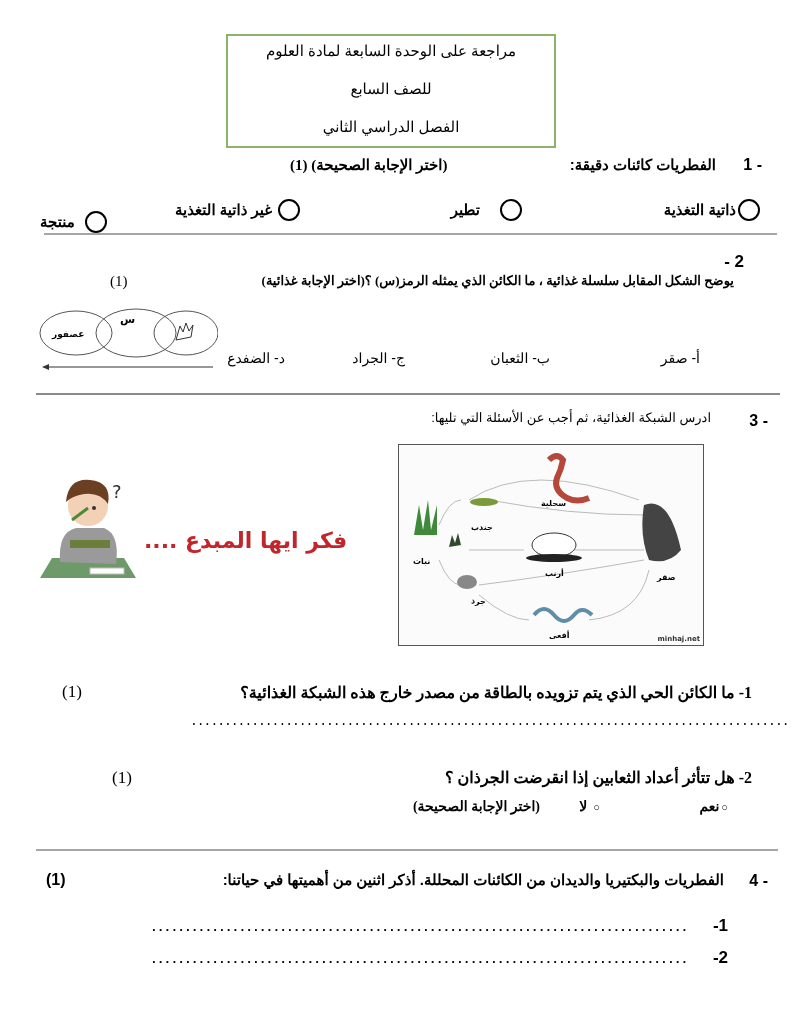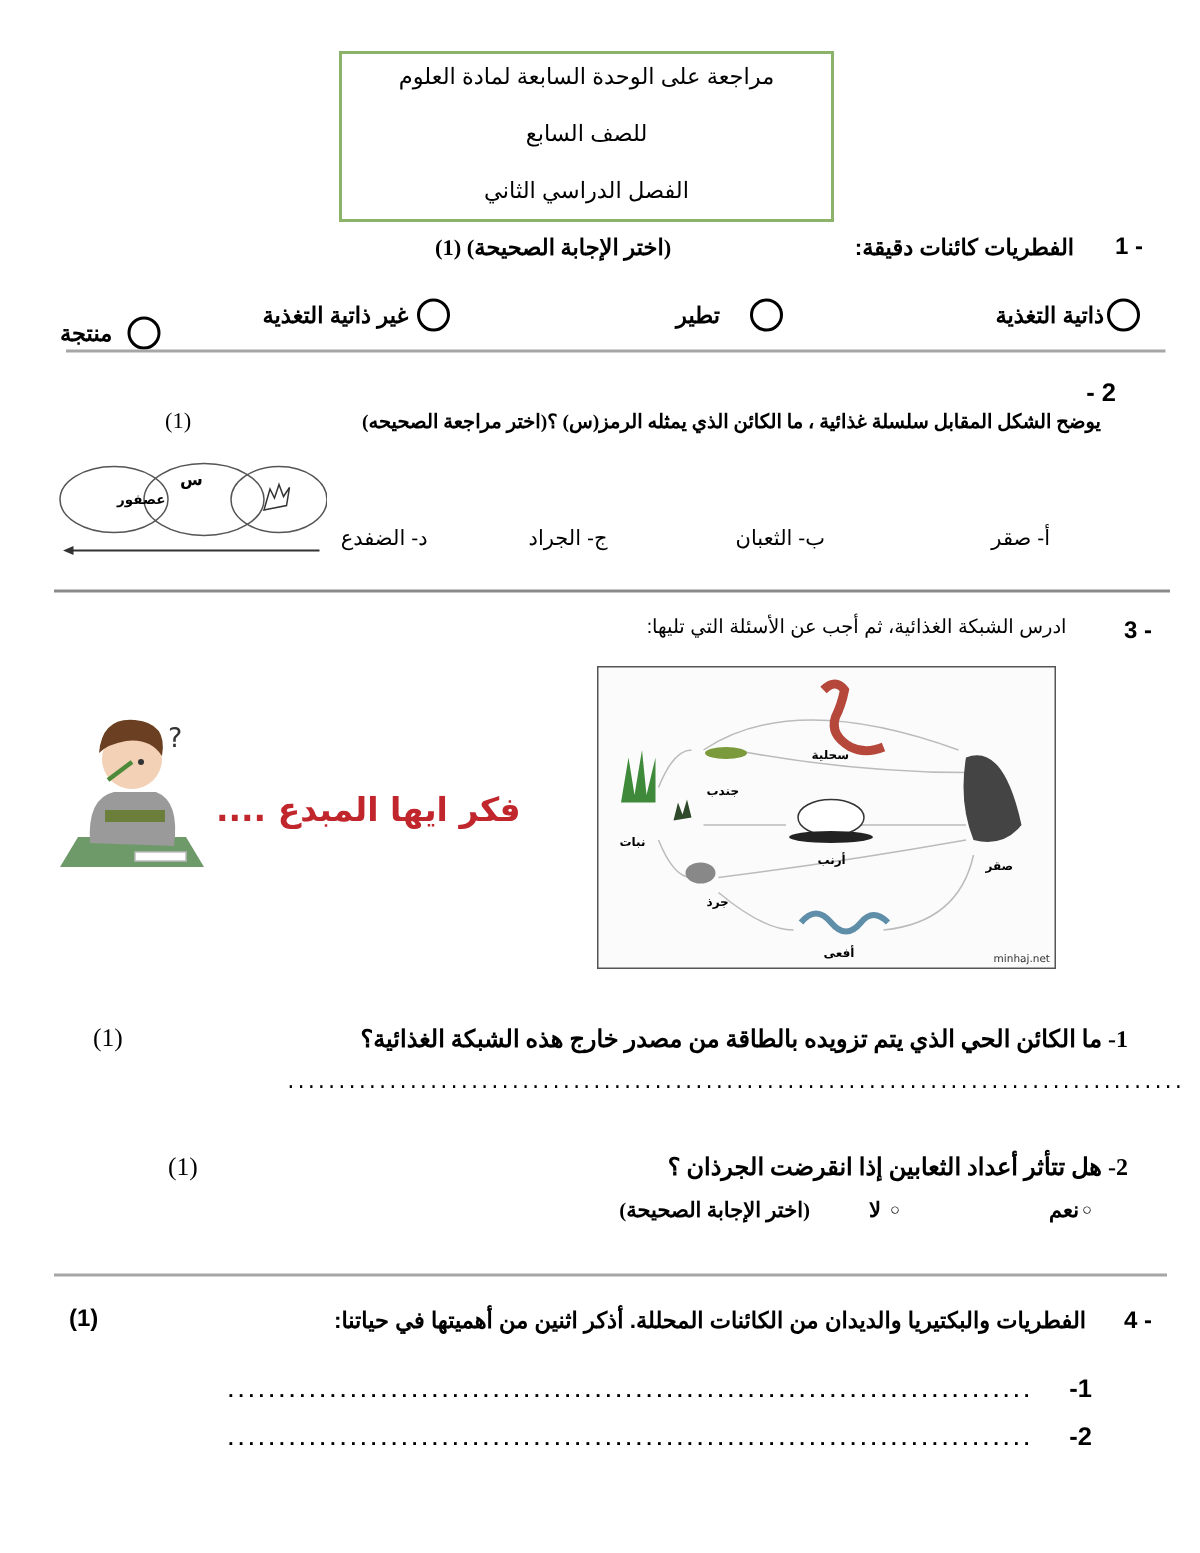"يوضح الشكل المقابل سلسلة غذائية" div.abs { text: مراجعة الصحيحه -> الإجابة غذائية }
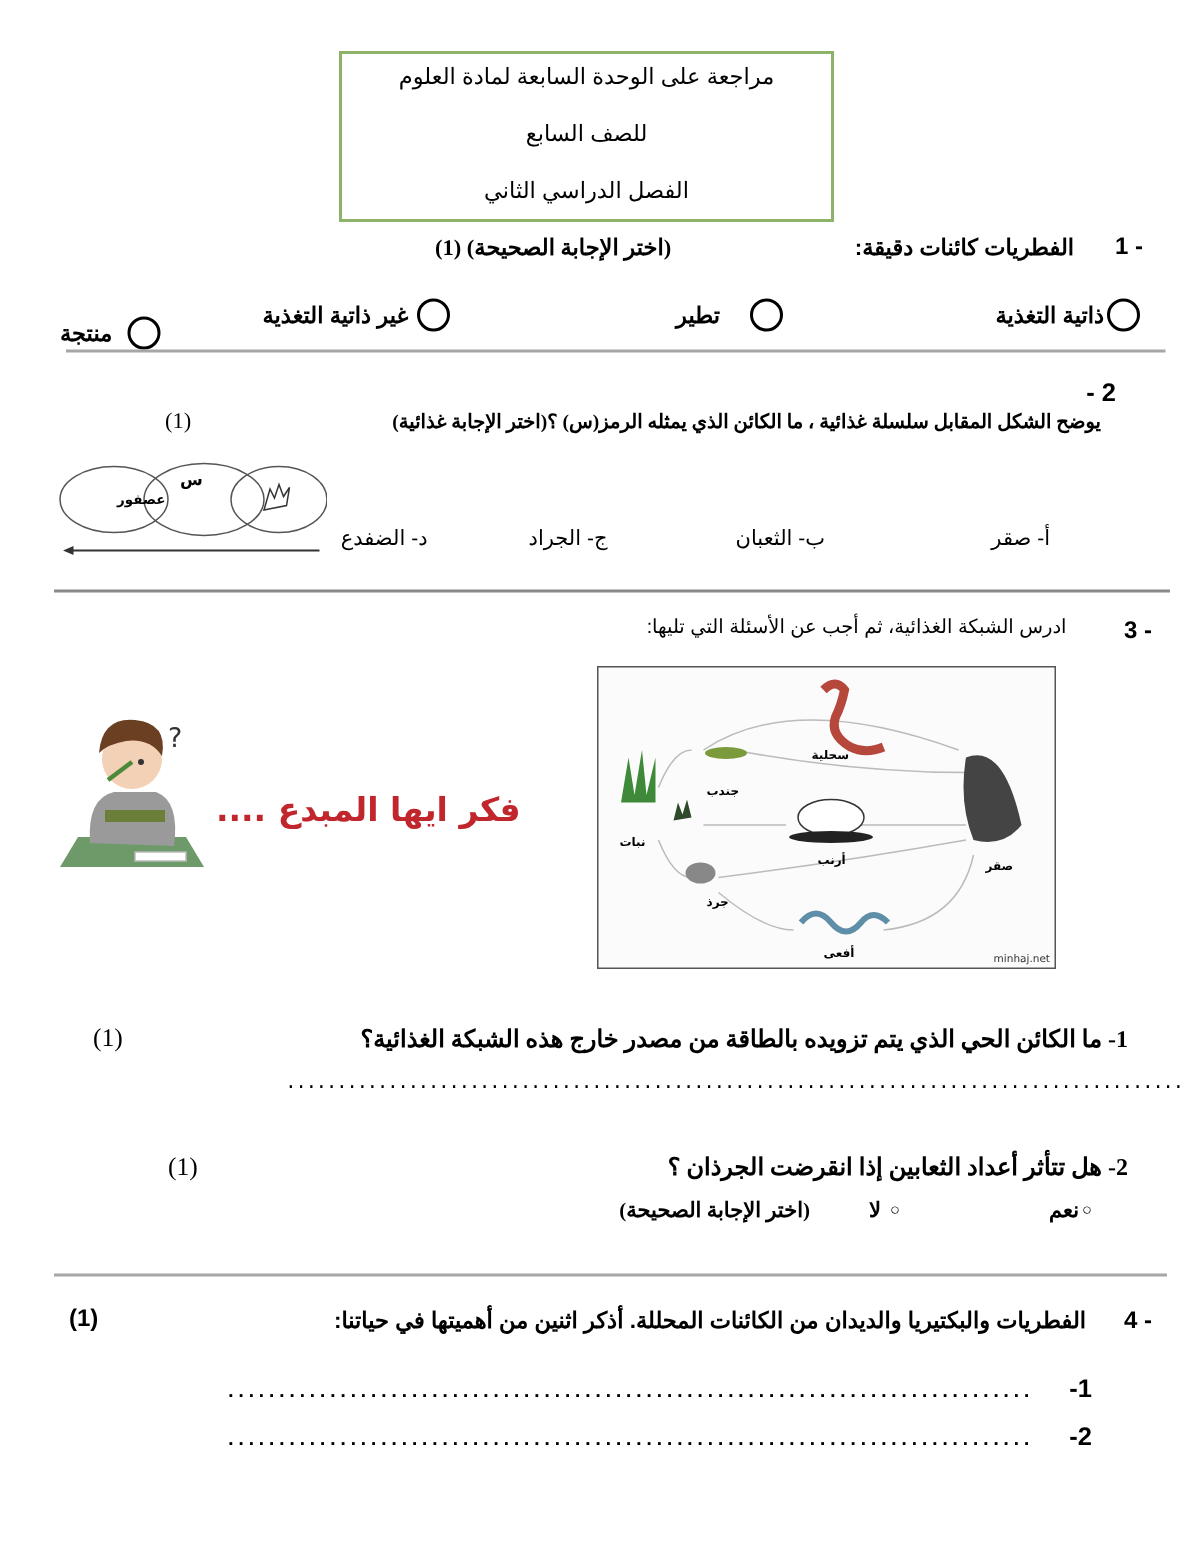"عصفور" div.abs { margin-left: 26px -> none }
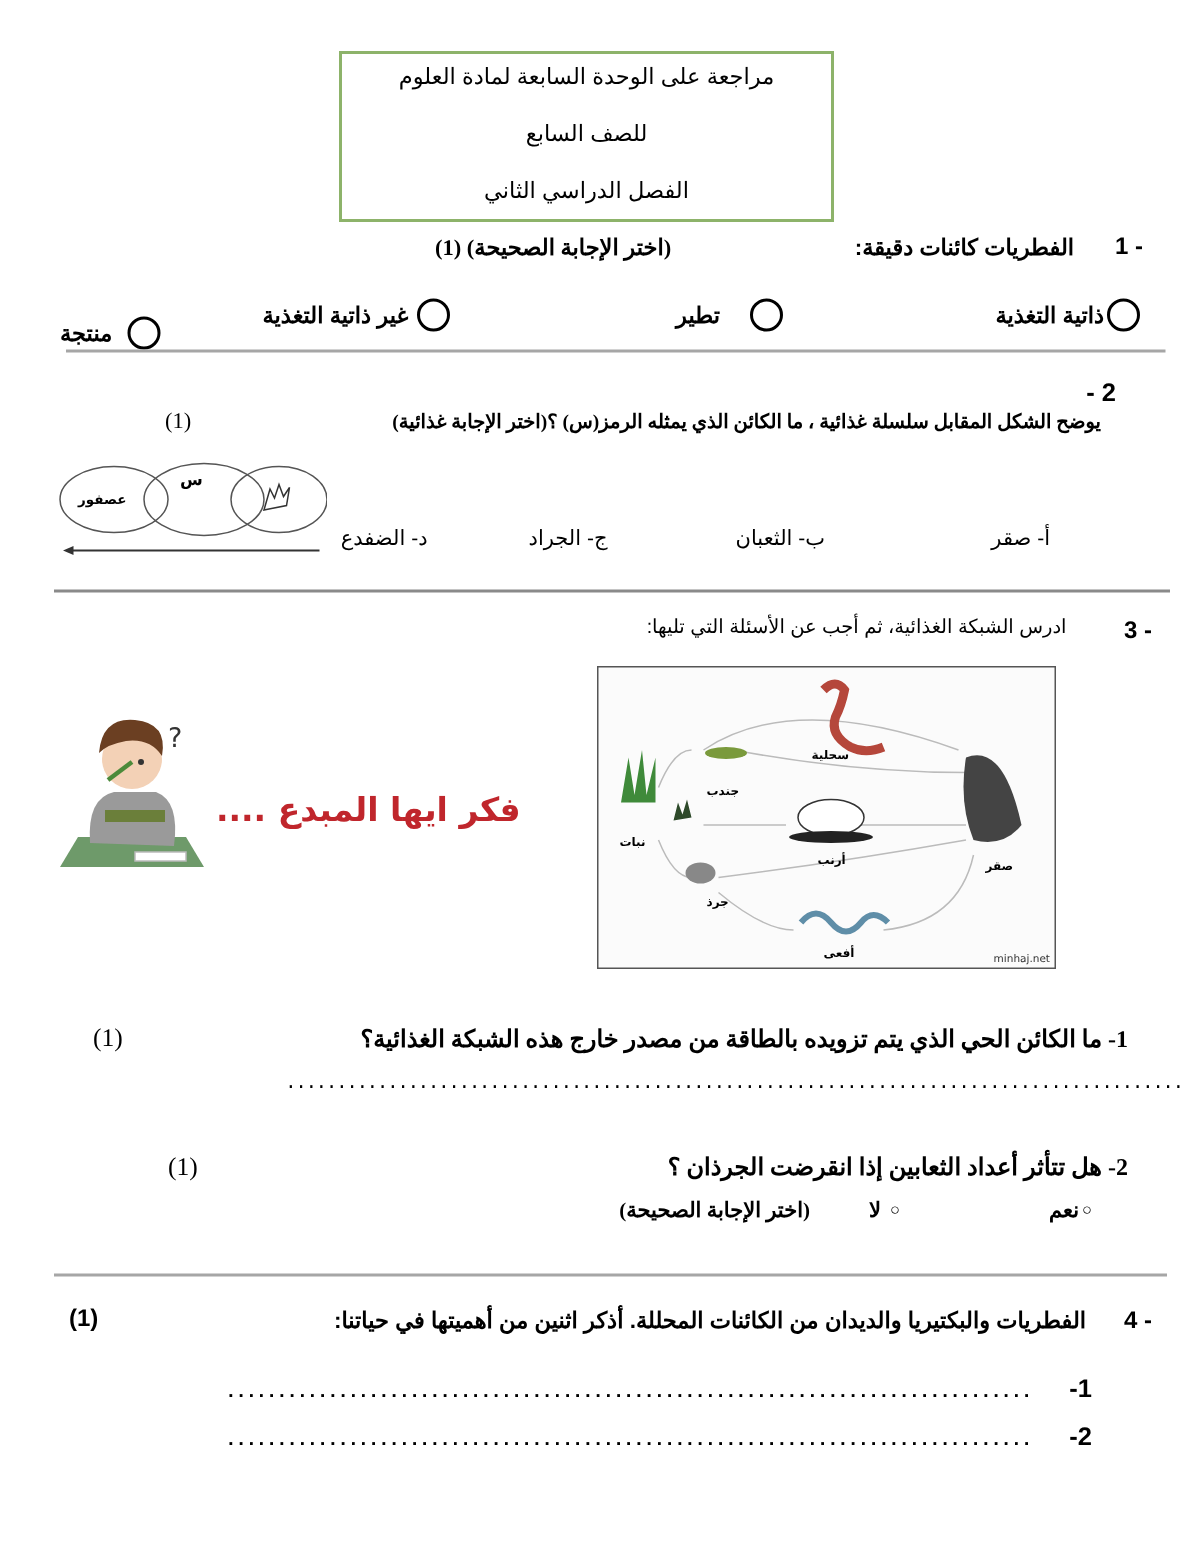"minhaj.net" div.abs { font-weight: none -> bold }
